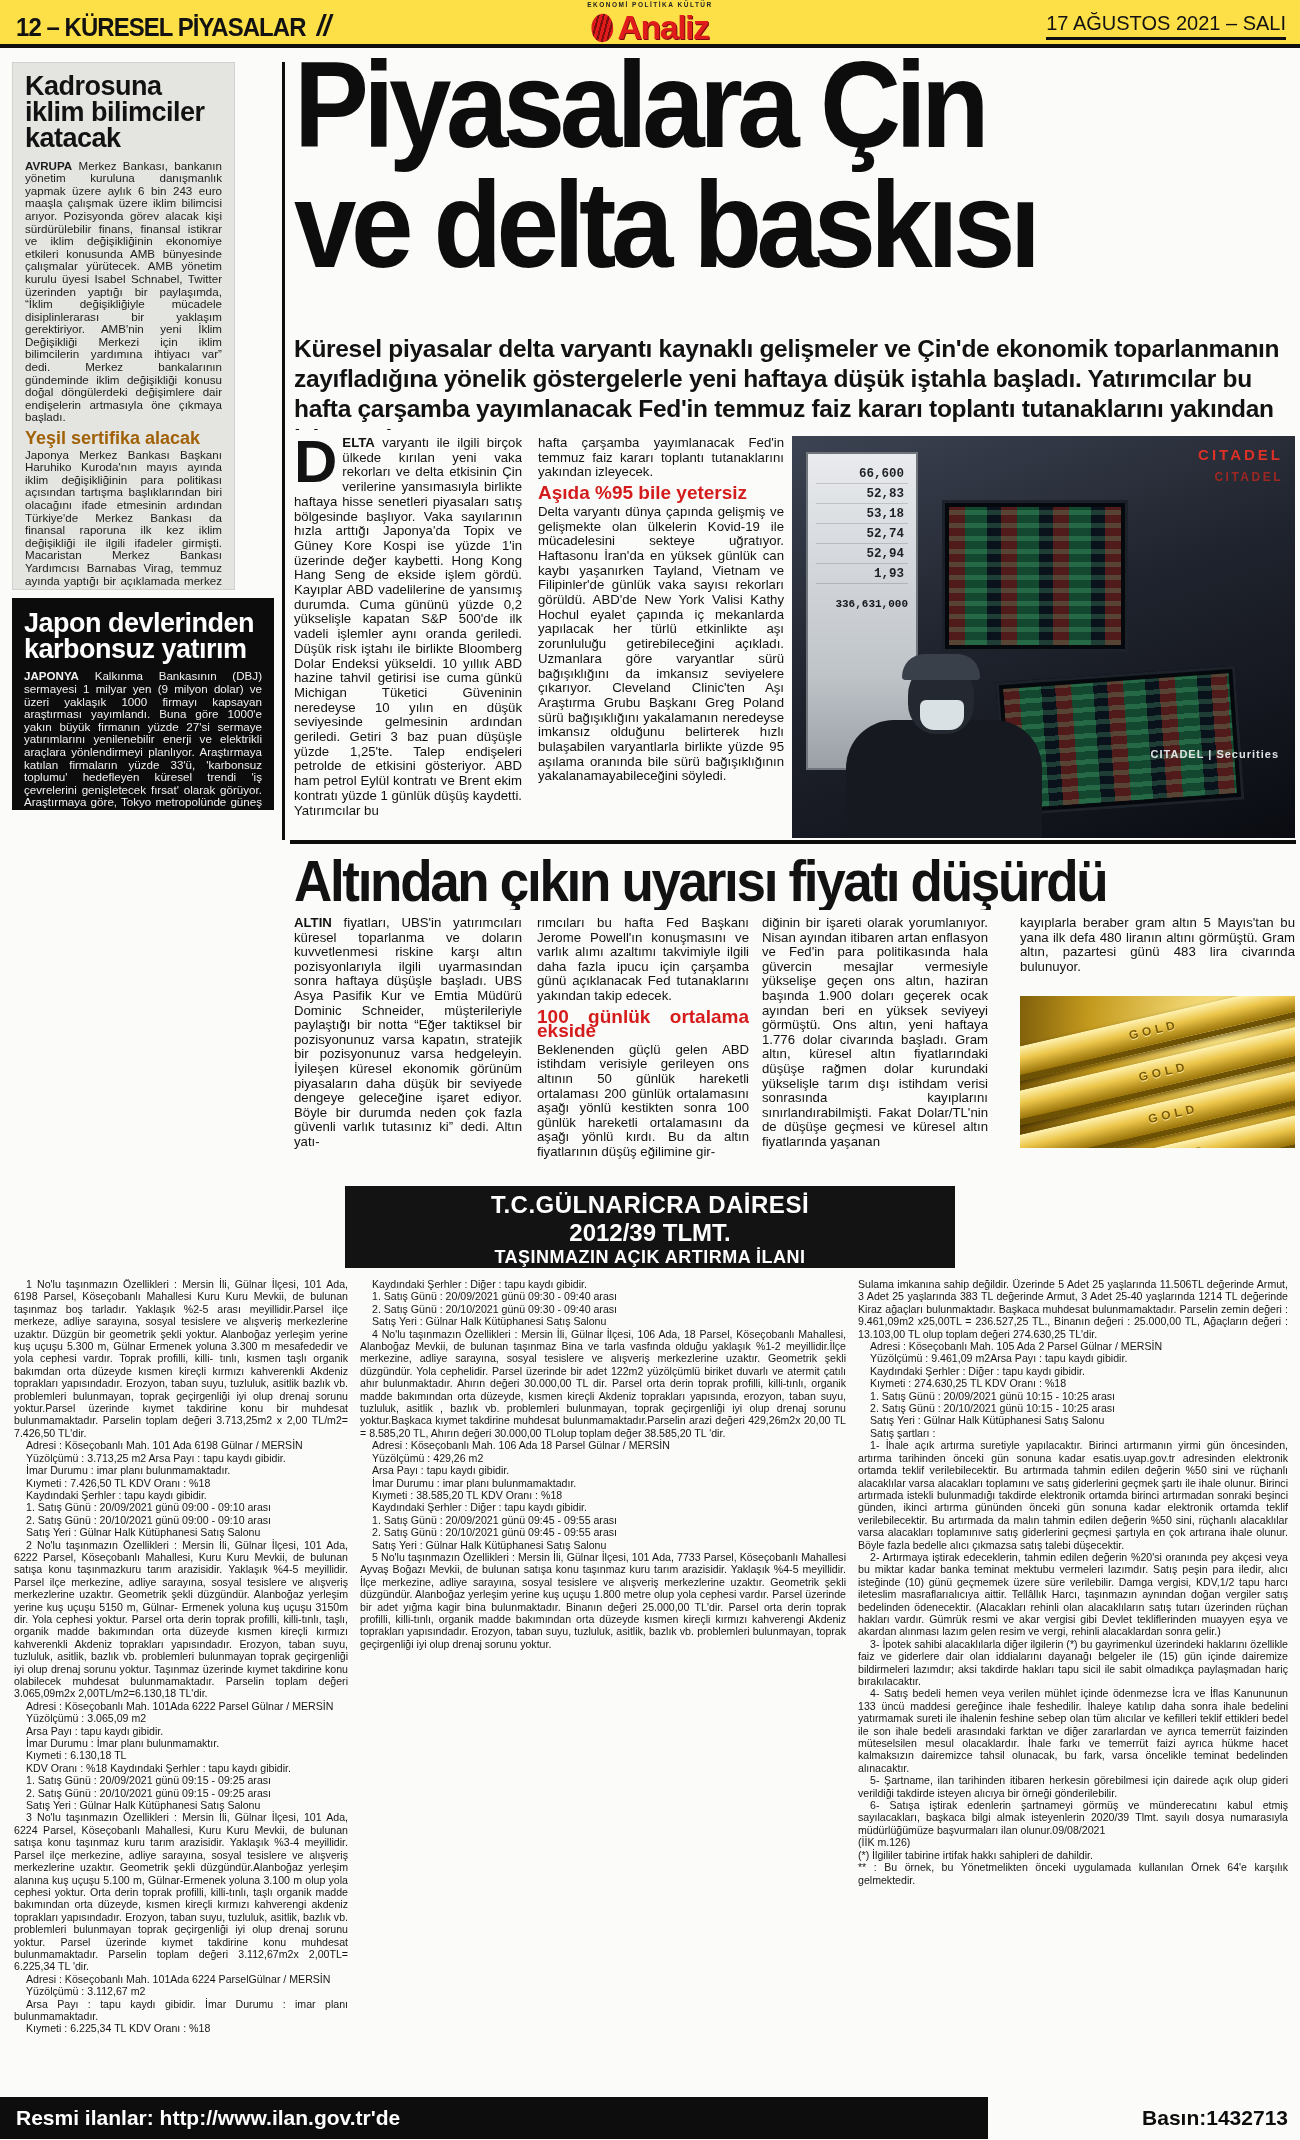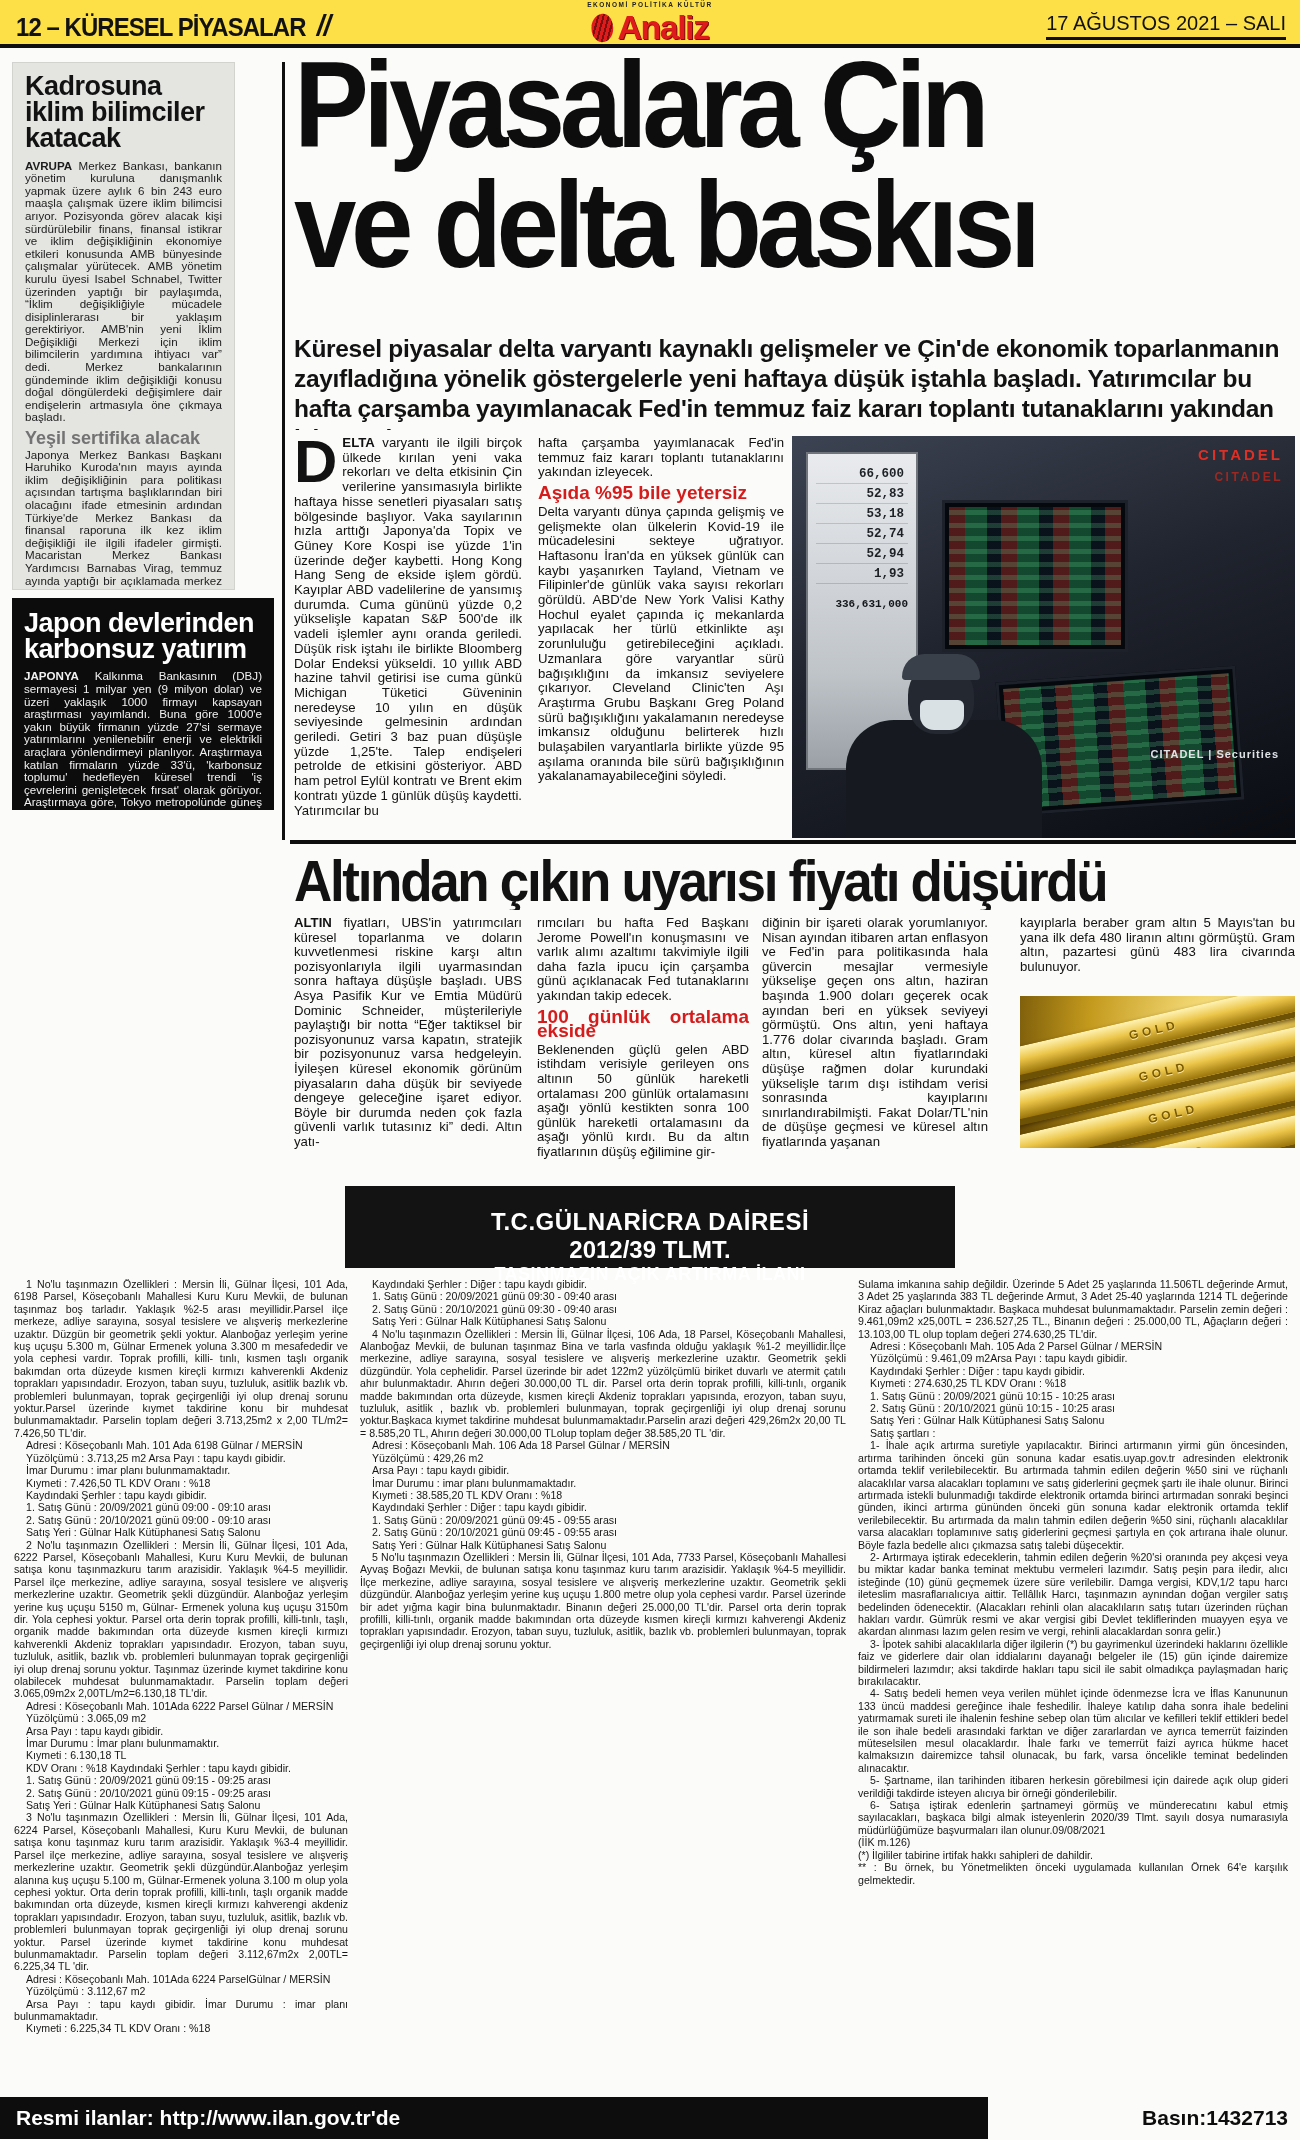"Yeşil sertifika alacak" .red-sub { color: #737373 -> #a16207 }
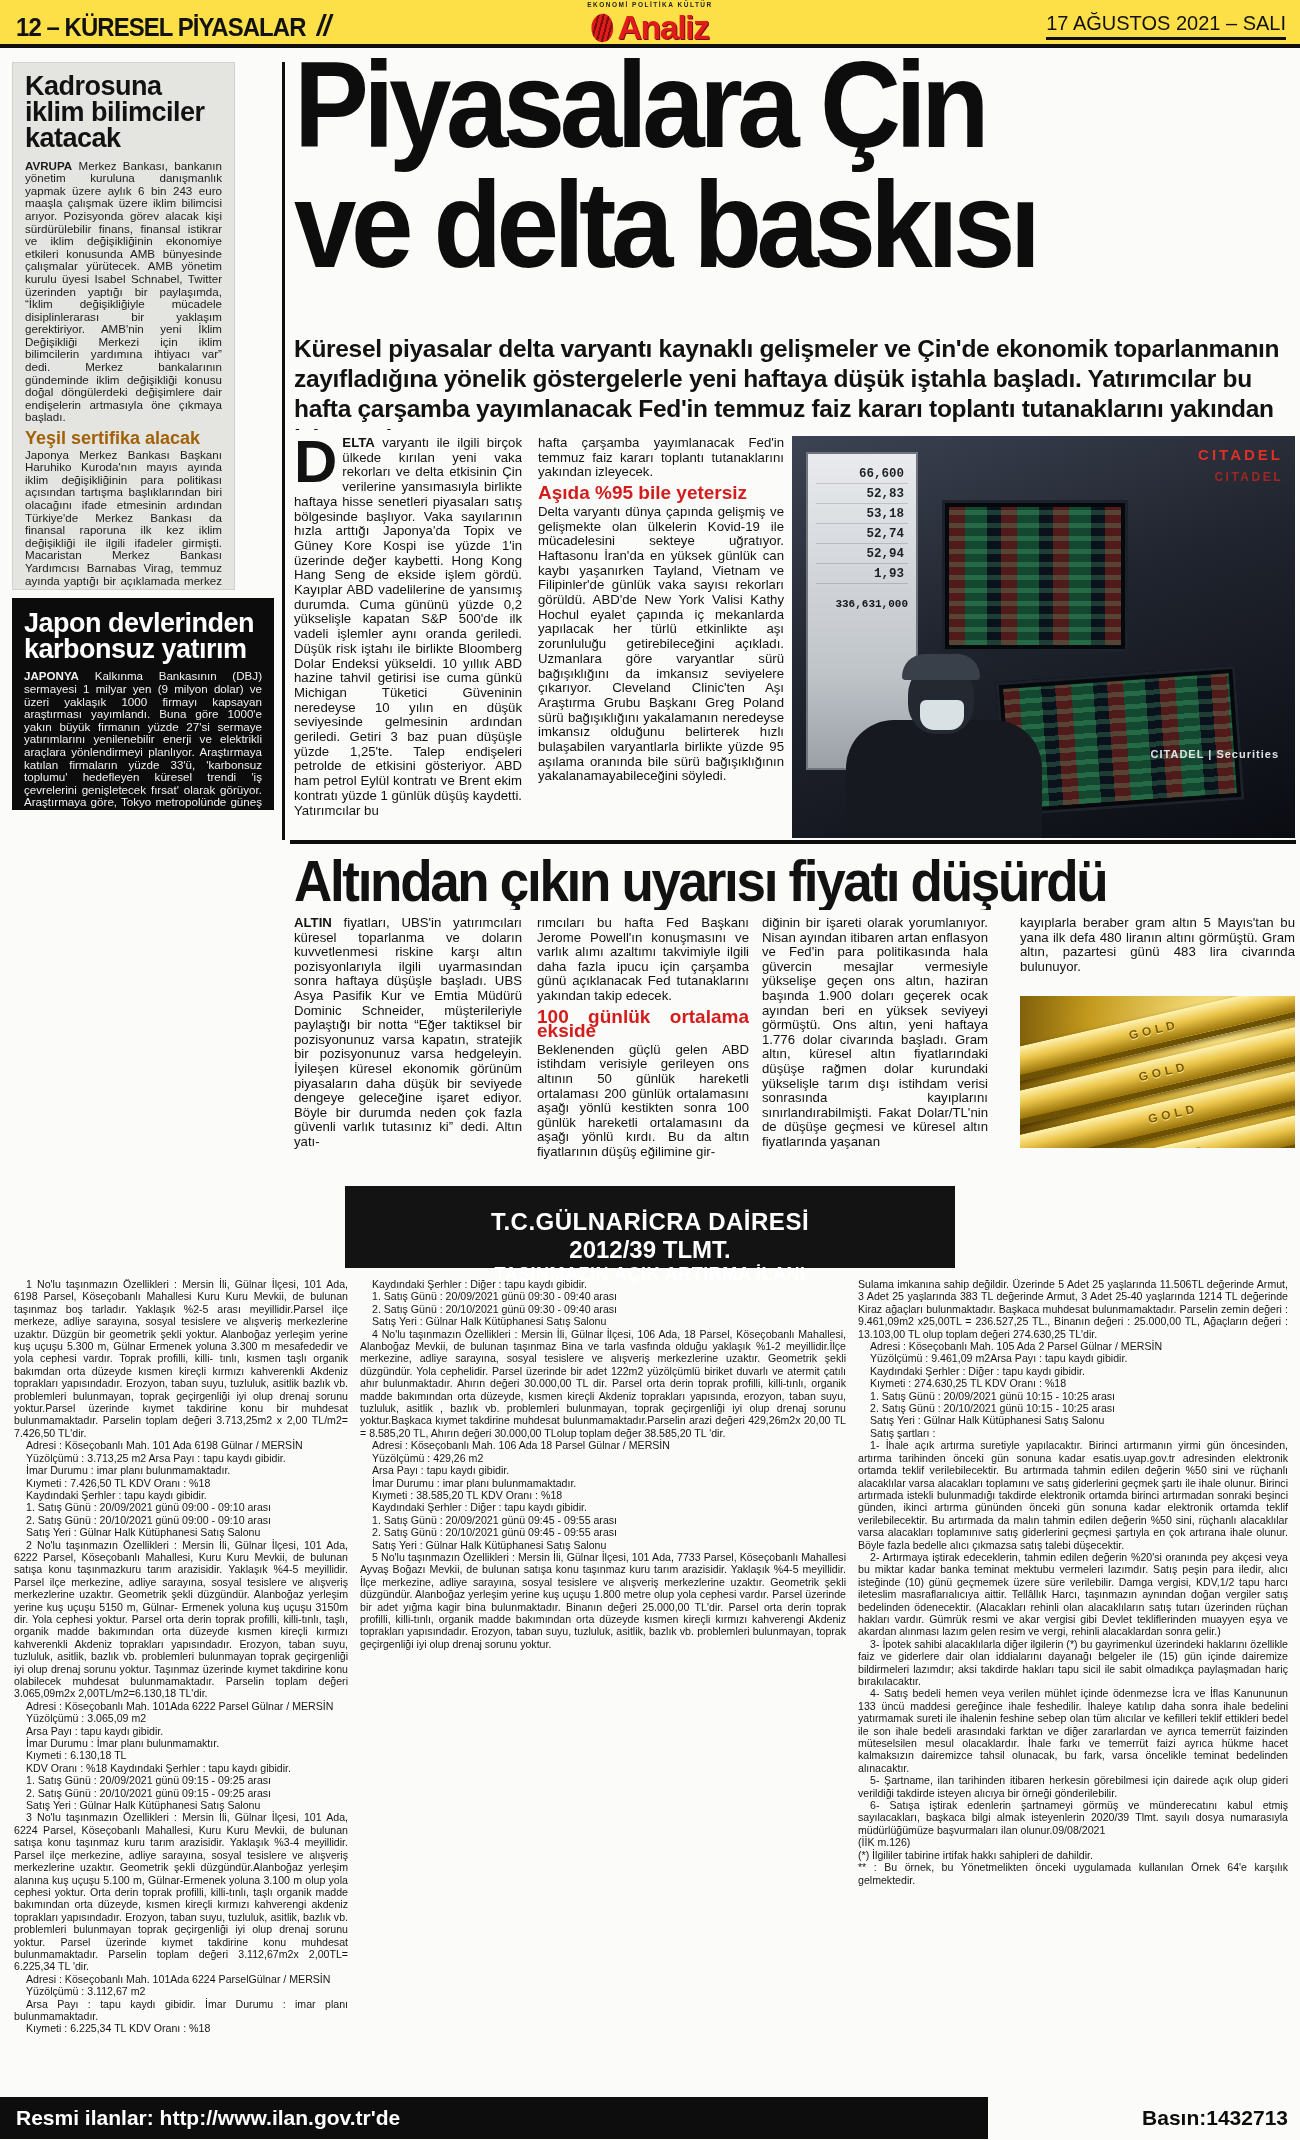"T.C.GÜLNARİCRA DAİRESİ" .legal-head { padding-top: 22px -> 5px }
